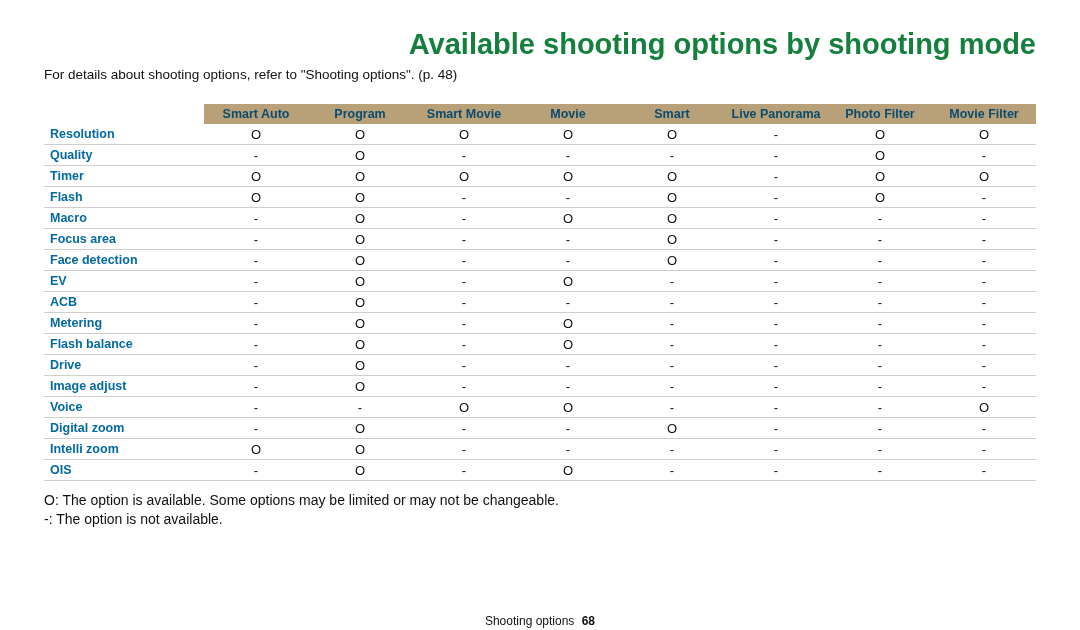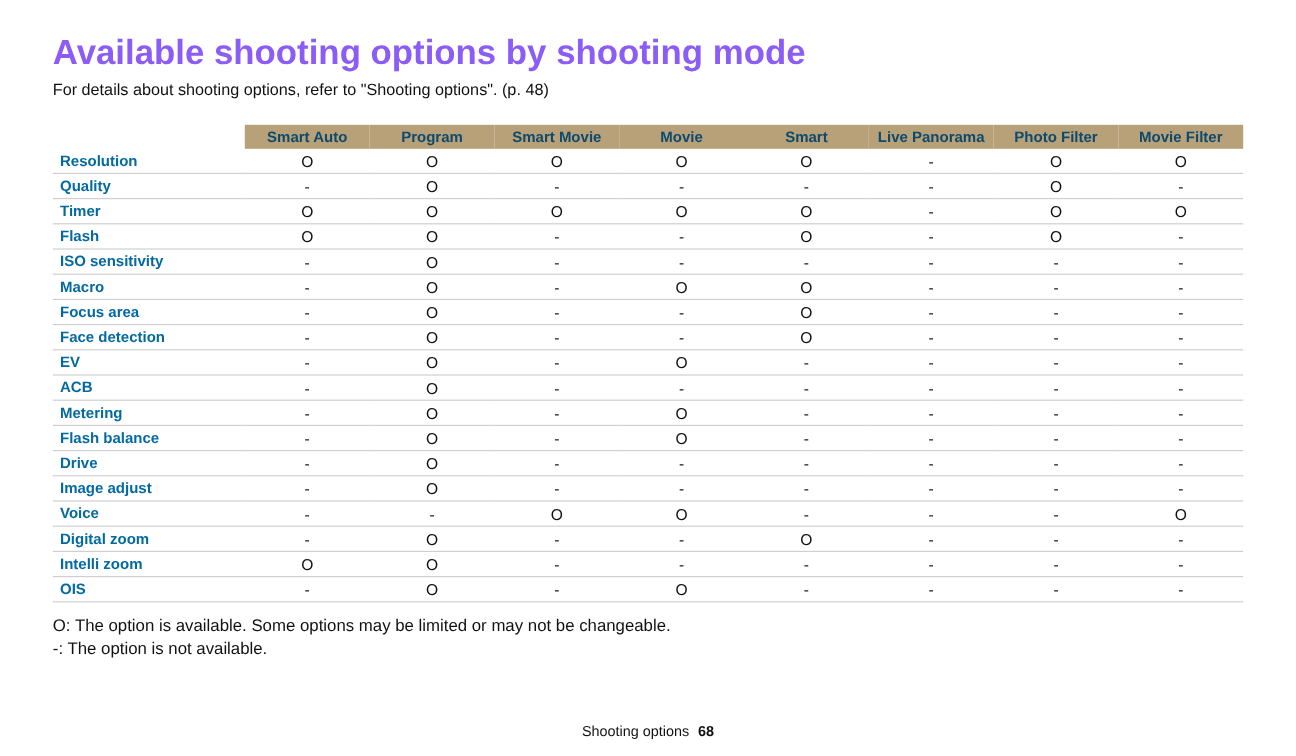"Available shooting options by shooting" .title { color: #8b5cf6 -> #15803d; text-align: none -> right }
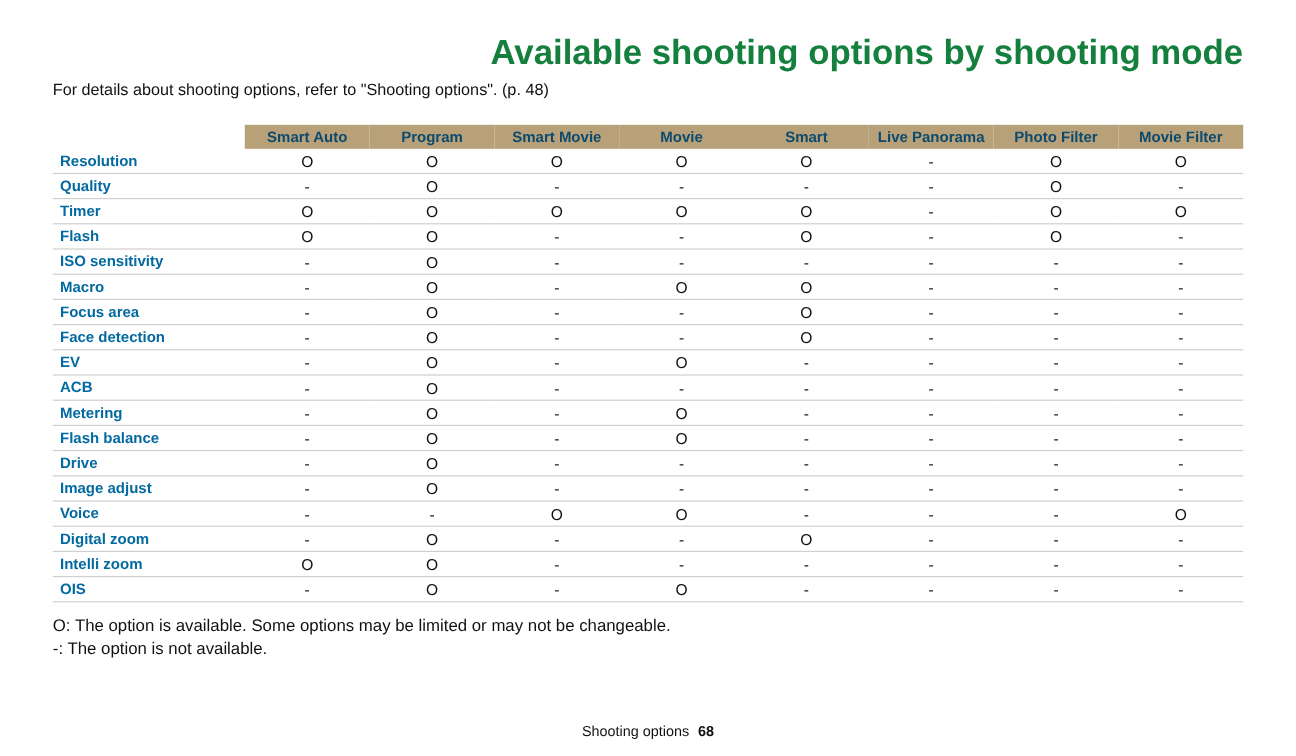"ISO sensitivity" tr { html: <tr> <th>ISO sensitivity</th> <td>-</td> <td>O</td> <td>-</td> <td>-</td> <td>-</td> <td>-</td> <td>-</td> <td>-</td> </tr> -> none }
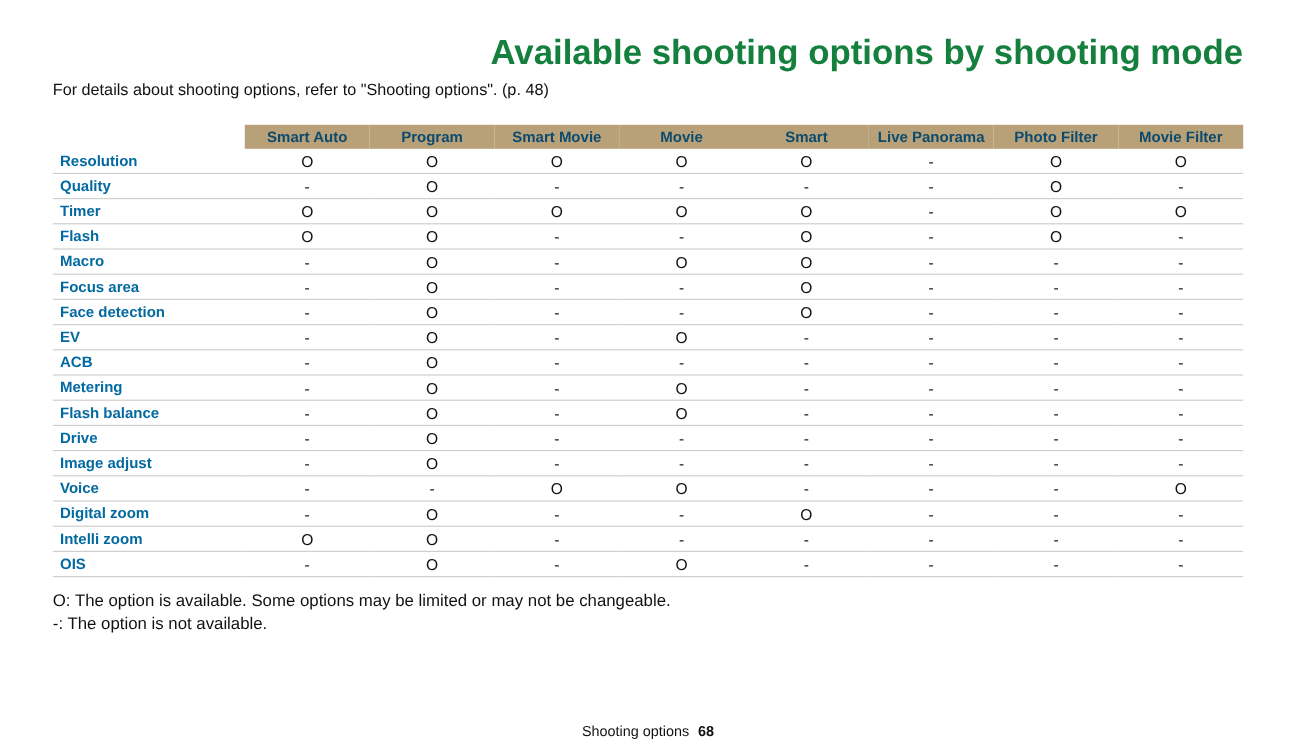"Shooting options 68" .footer { bottom: 14px -> 2px }
